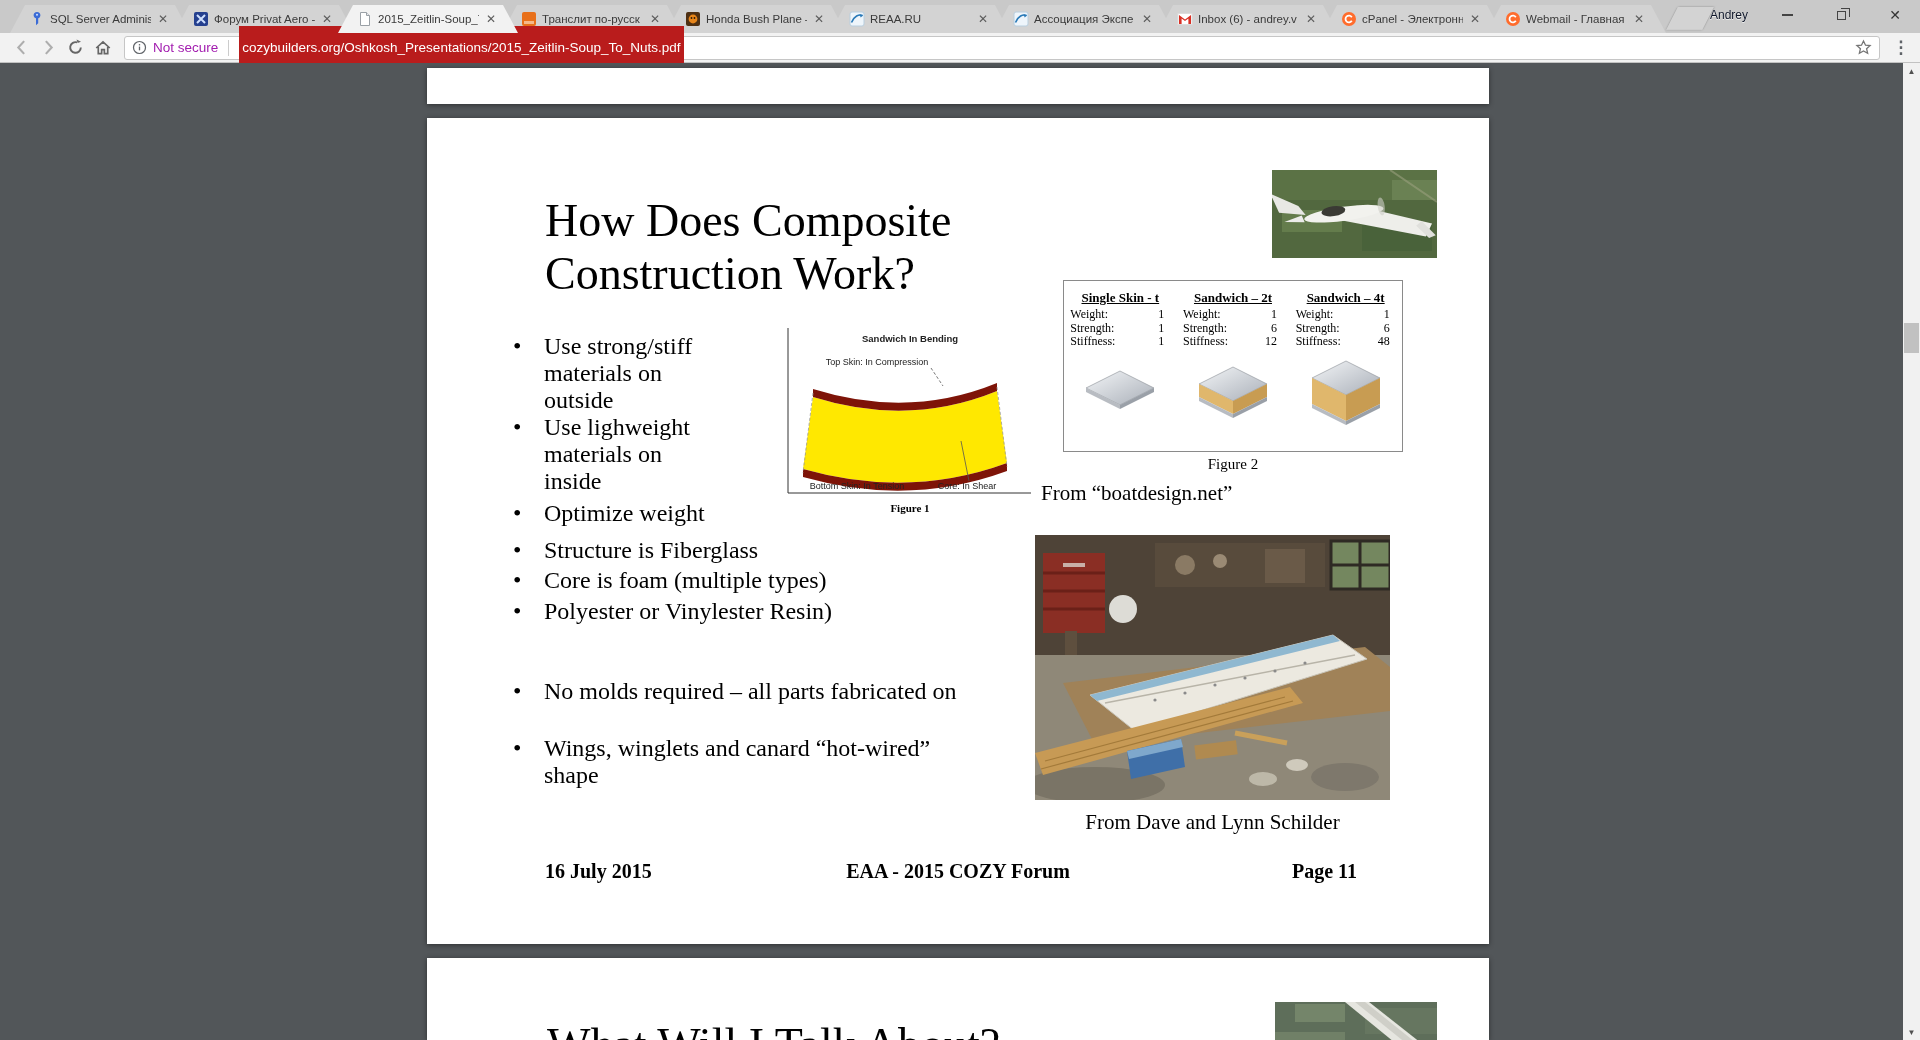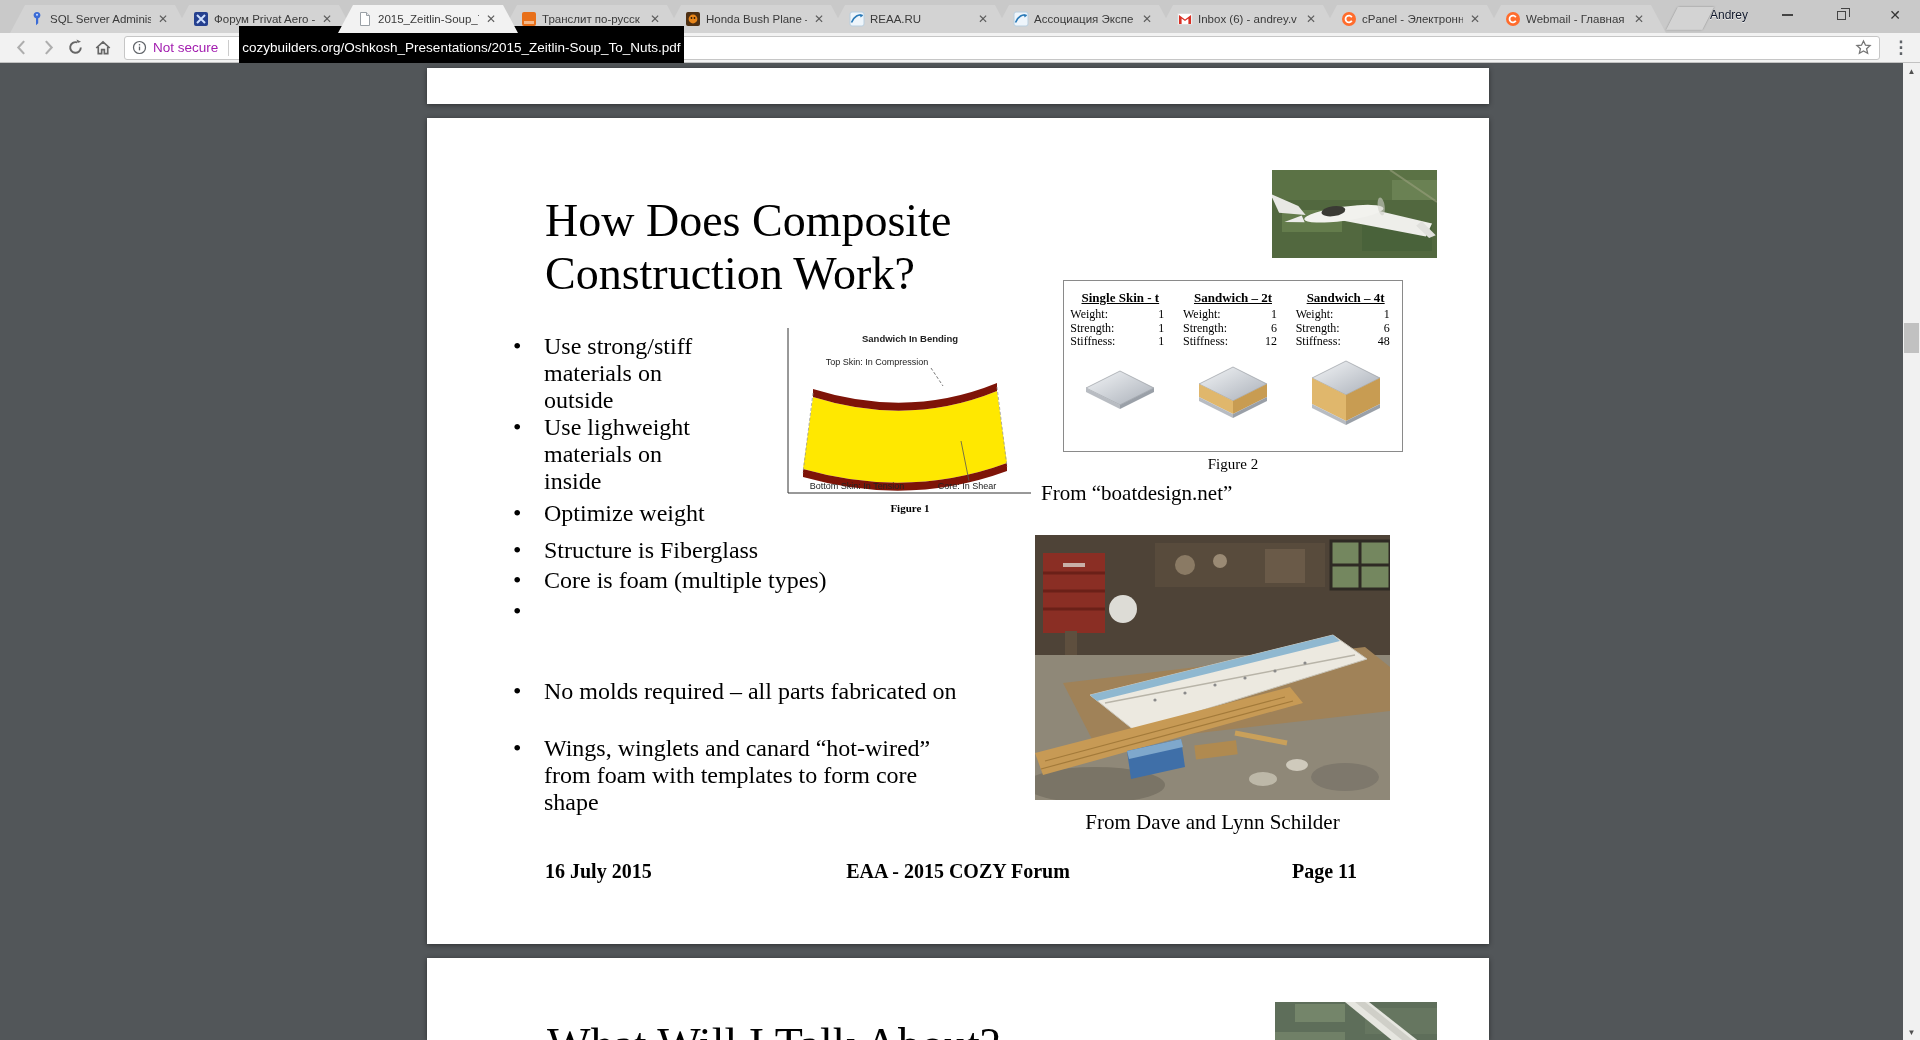"cozybuilders.org/Oshkosh_Presentations/2" .url-text { background: #000000 -> #b91c1c }
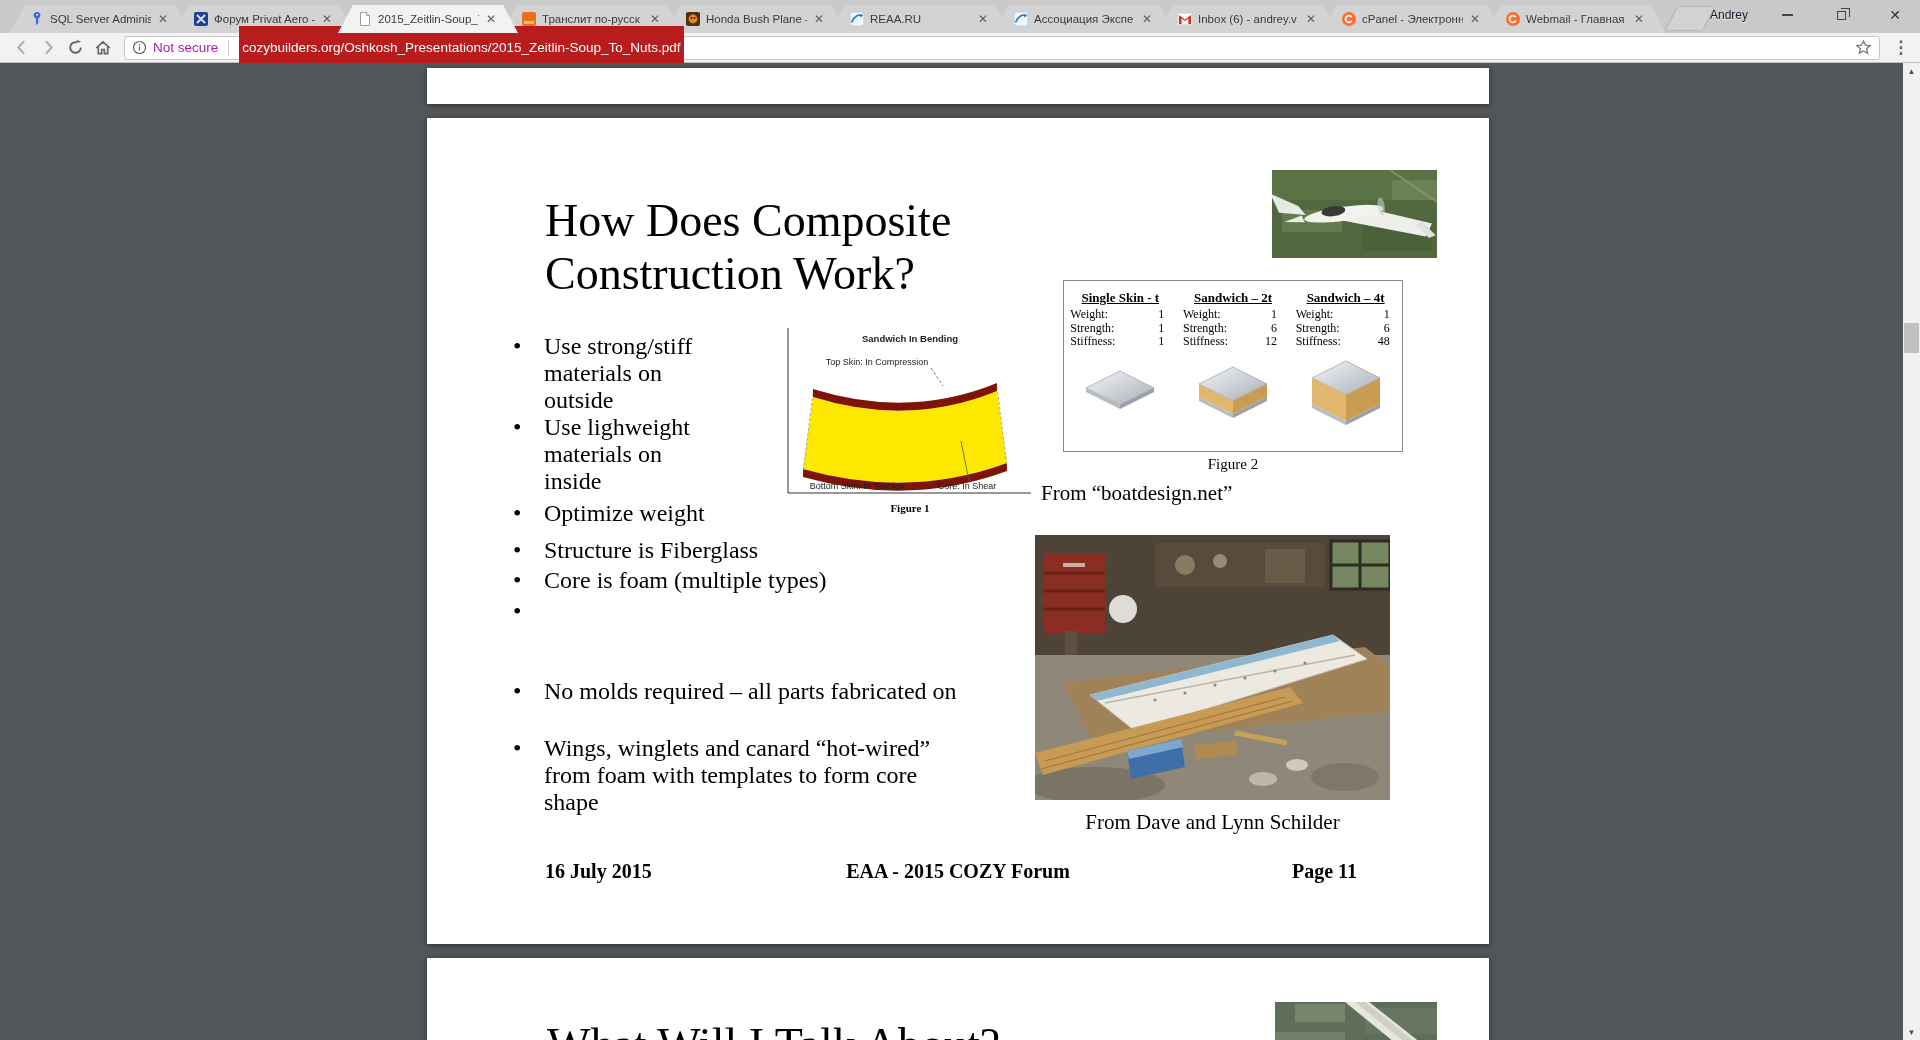"Polyester or Vinylester Resin)" div.bline { html: none -> <div>Polyester or Vinylester Resin)</div> }
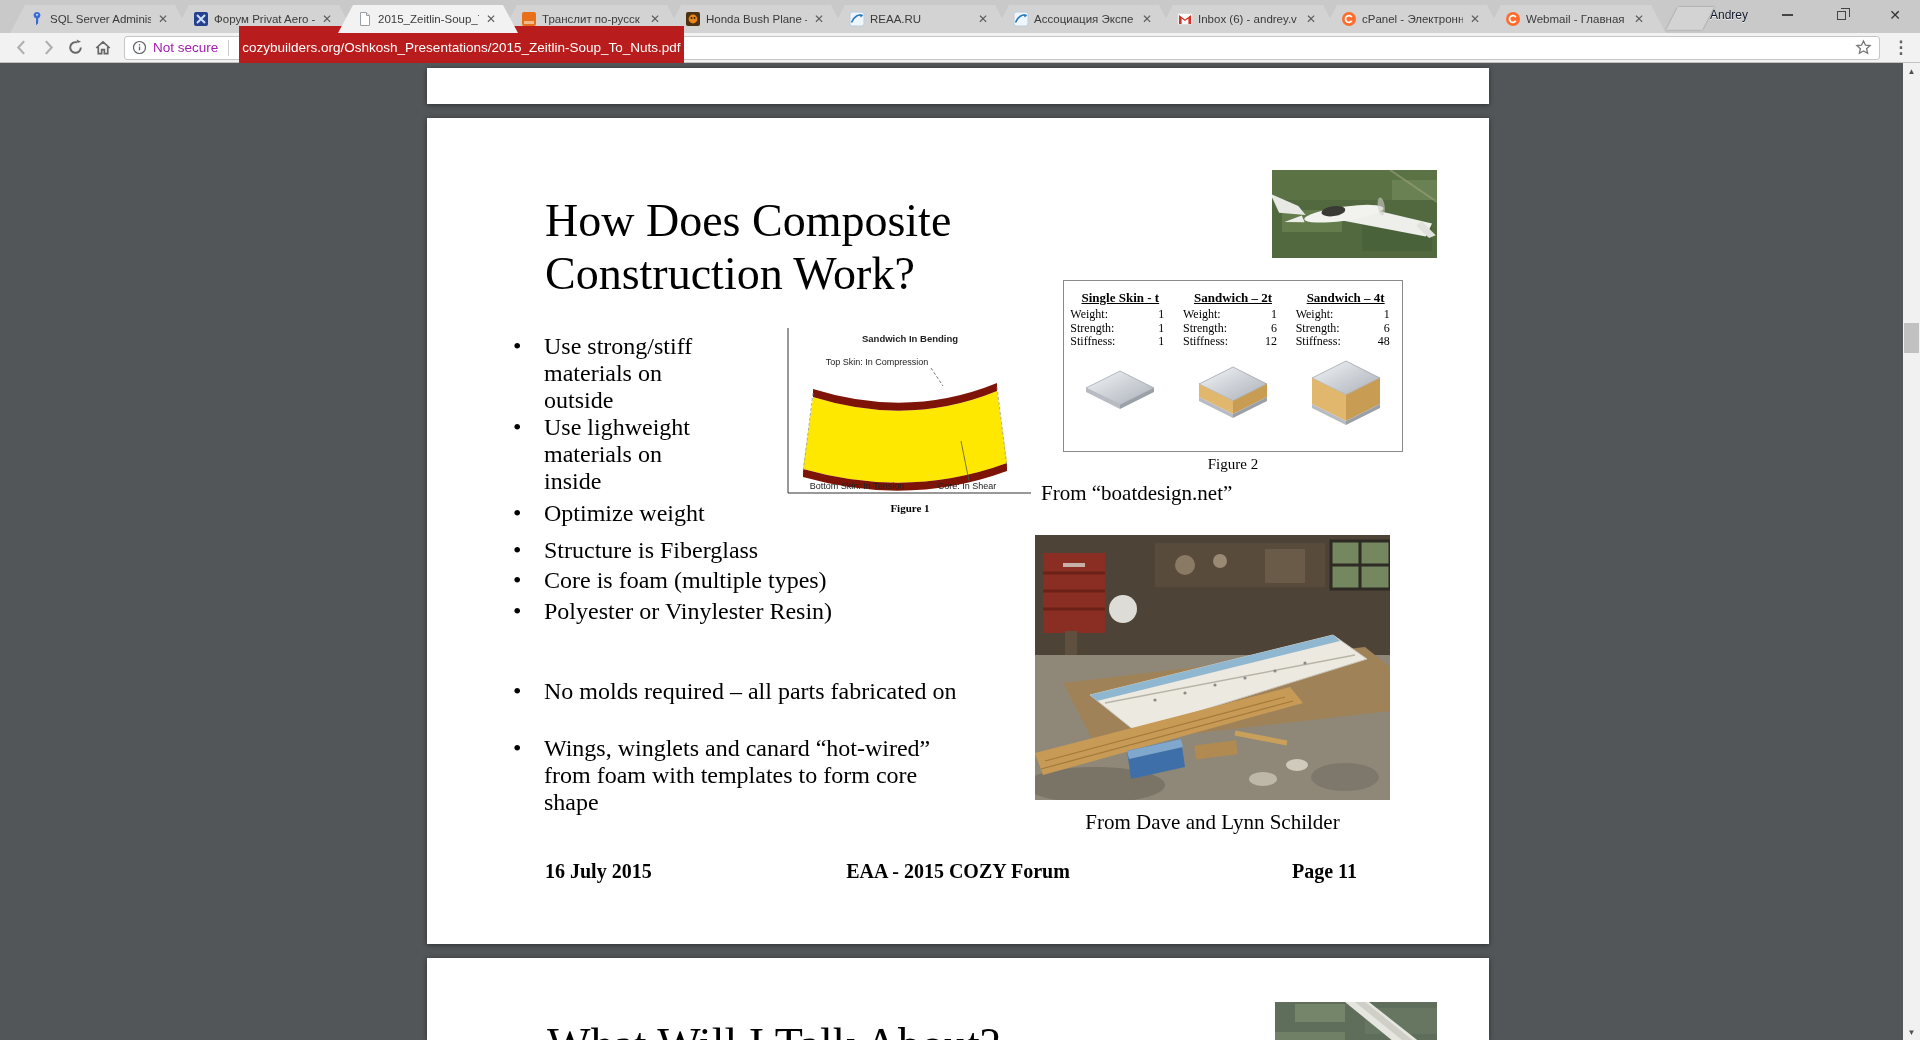"from foam with templates to" div.bline { html: <div>from foam with templates to form core</div> -> none }
